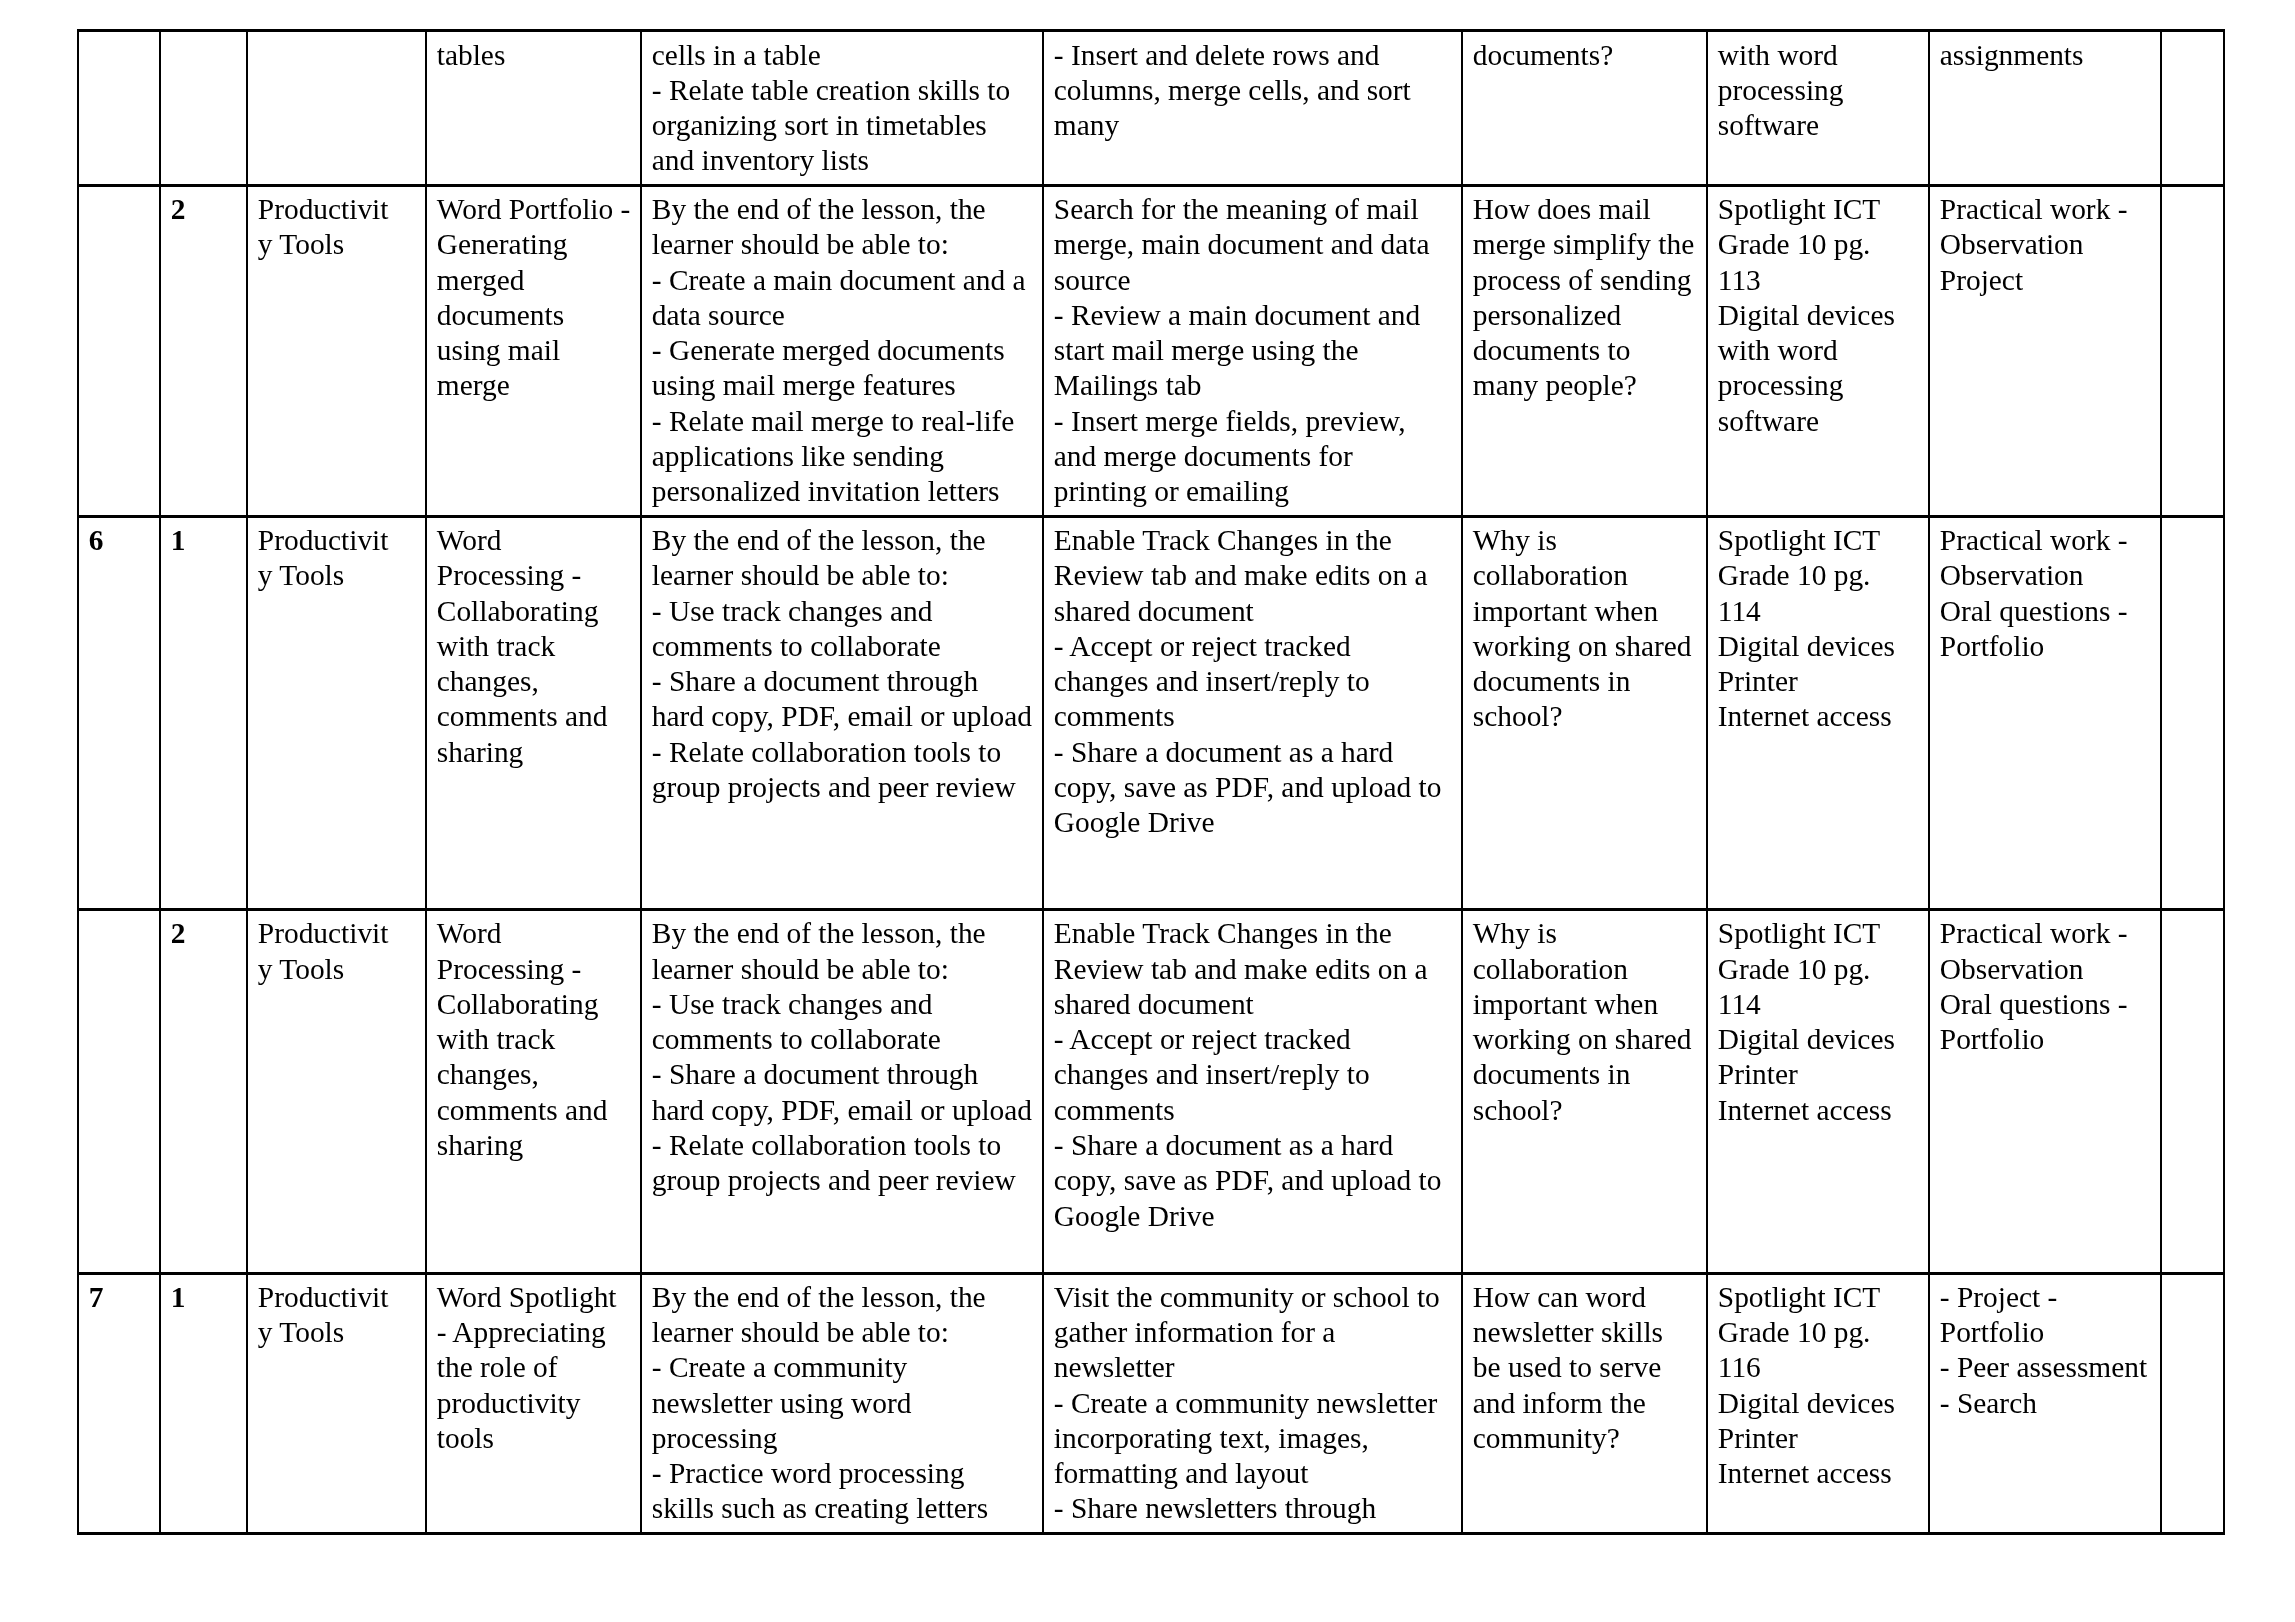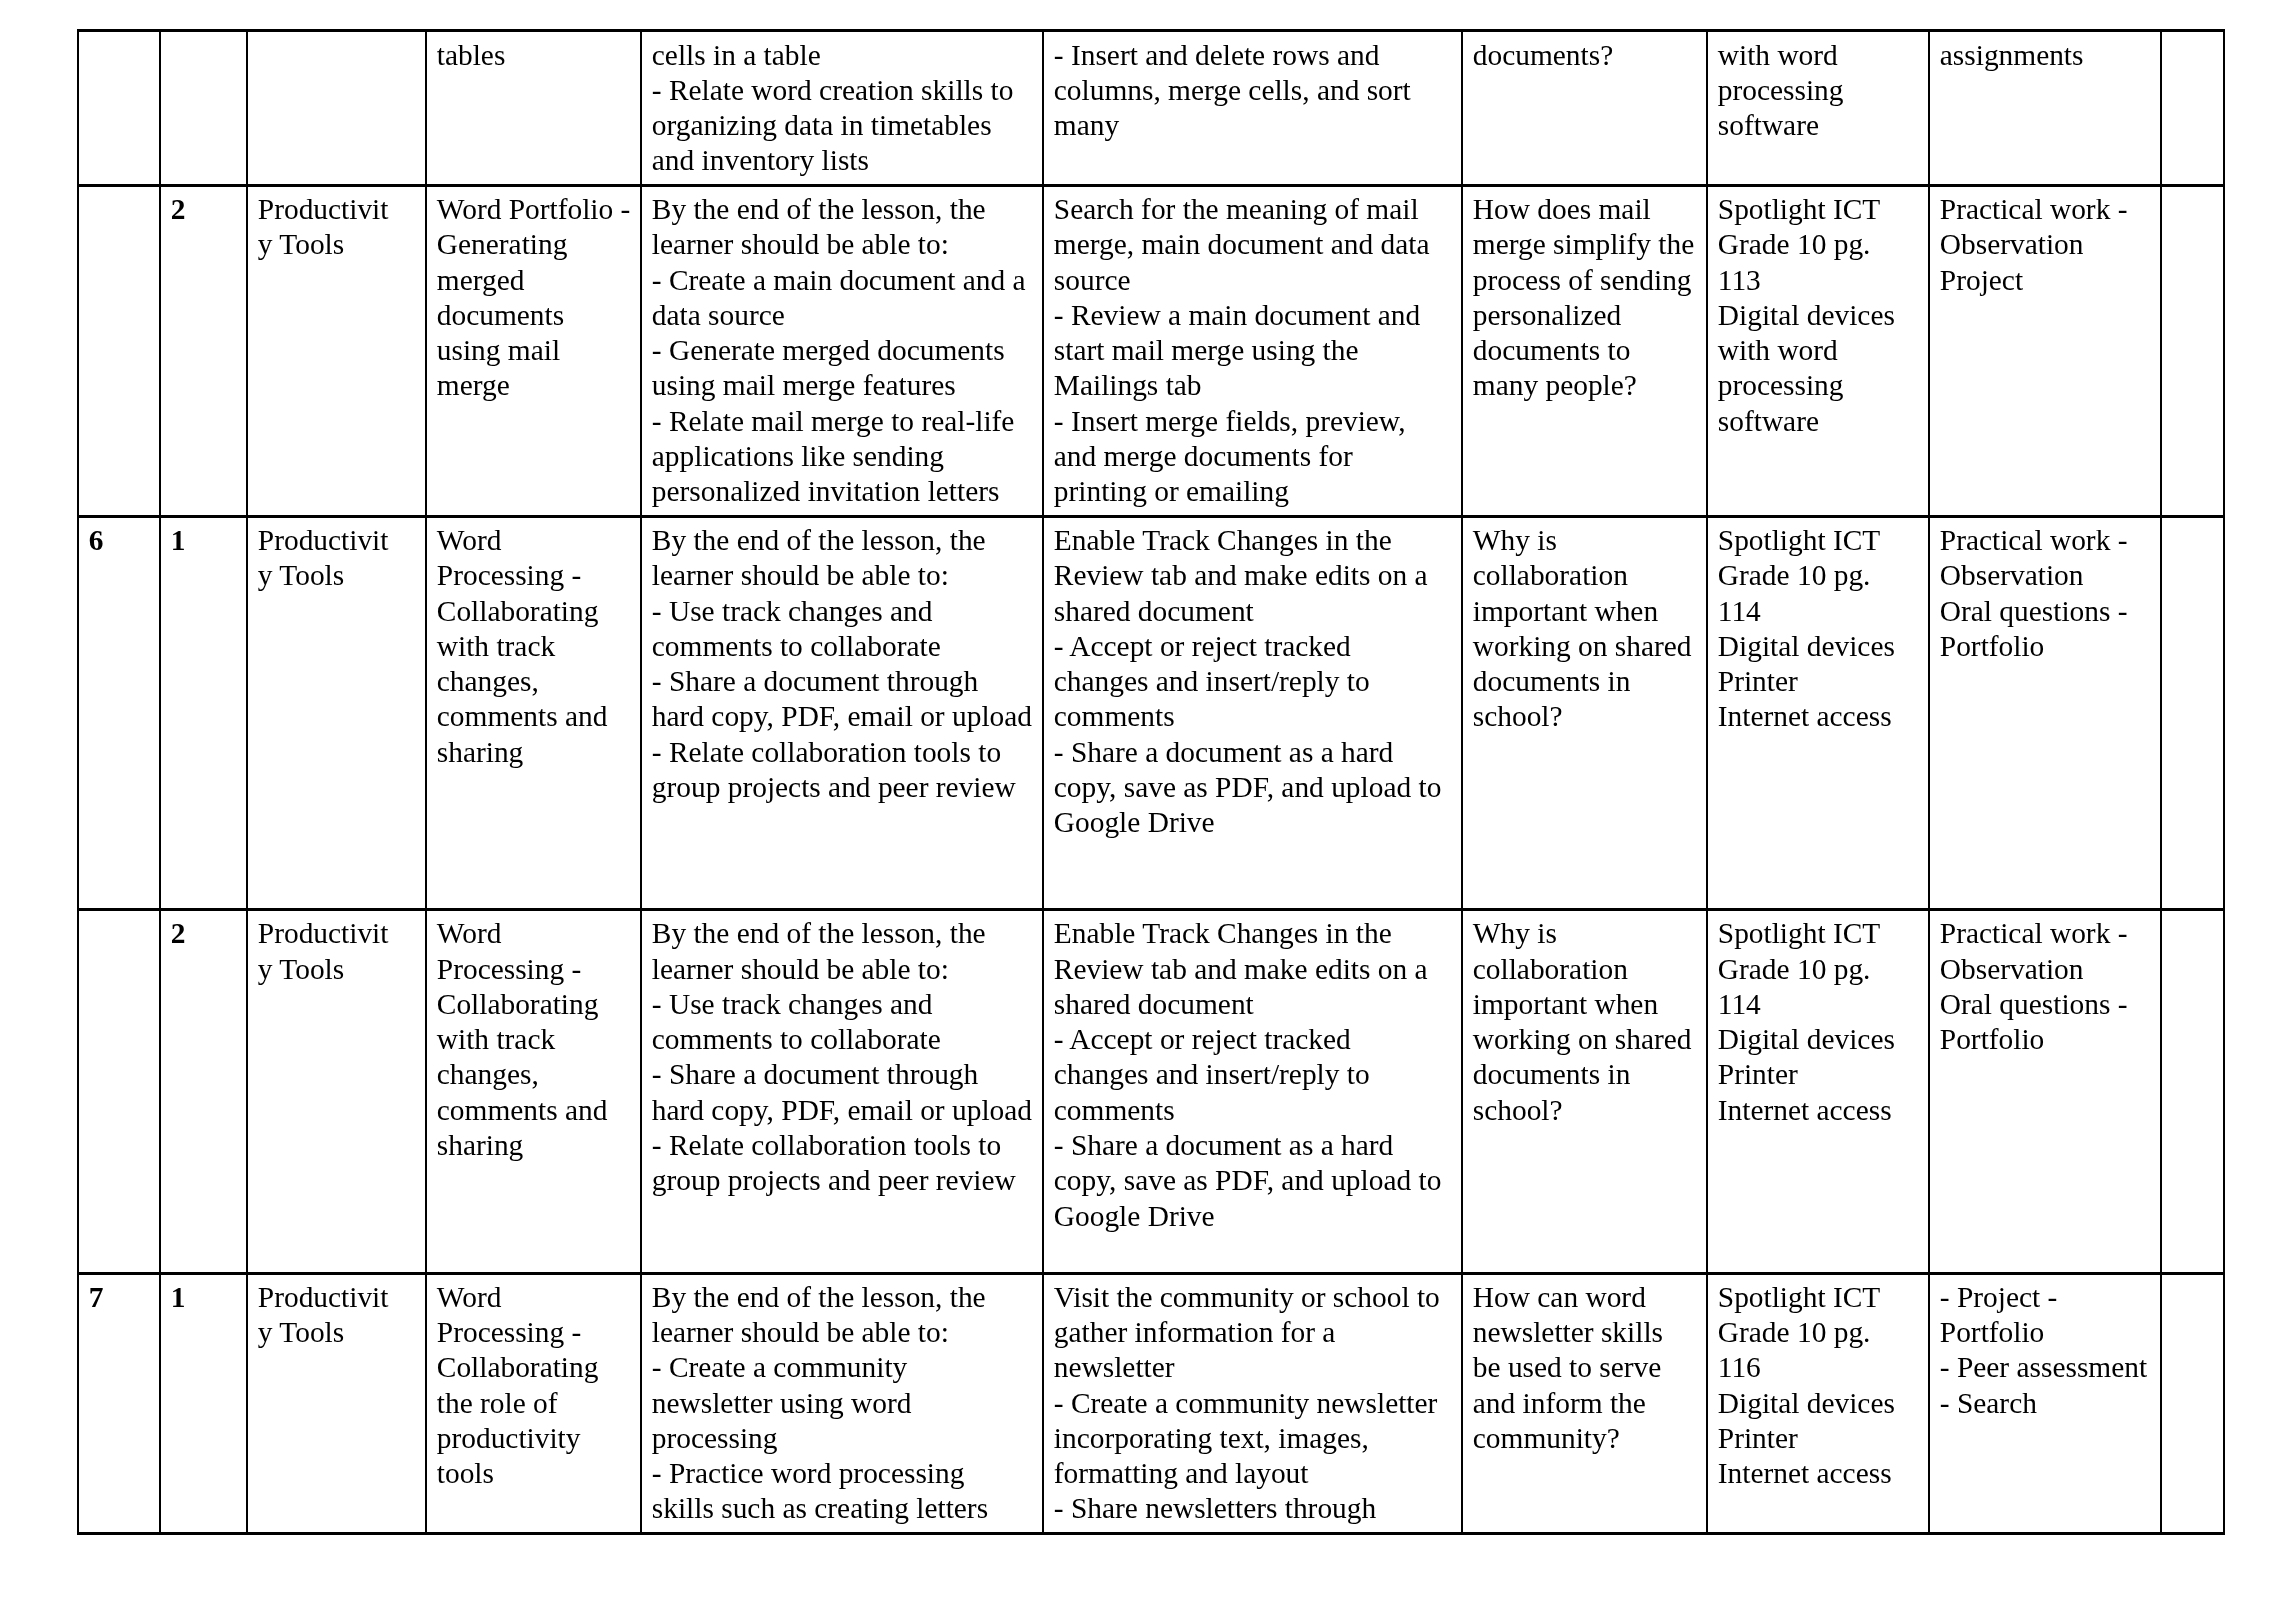"cells in a table" td { text: word creation skills to organizing data -> table creation skills to organizing sort }
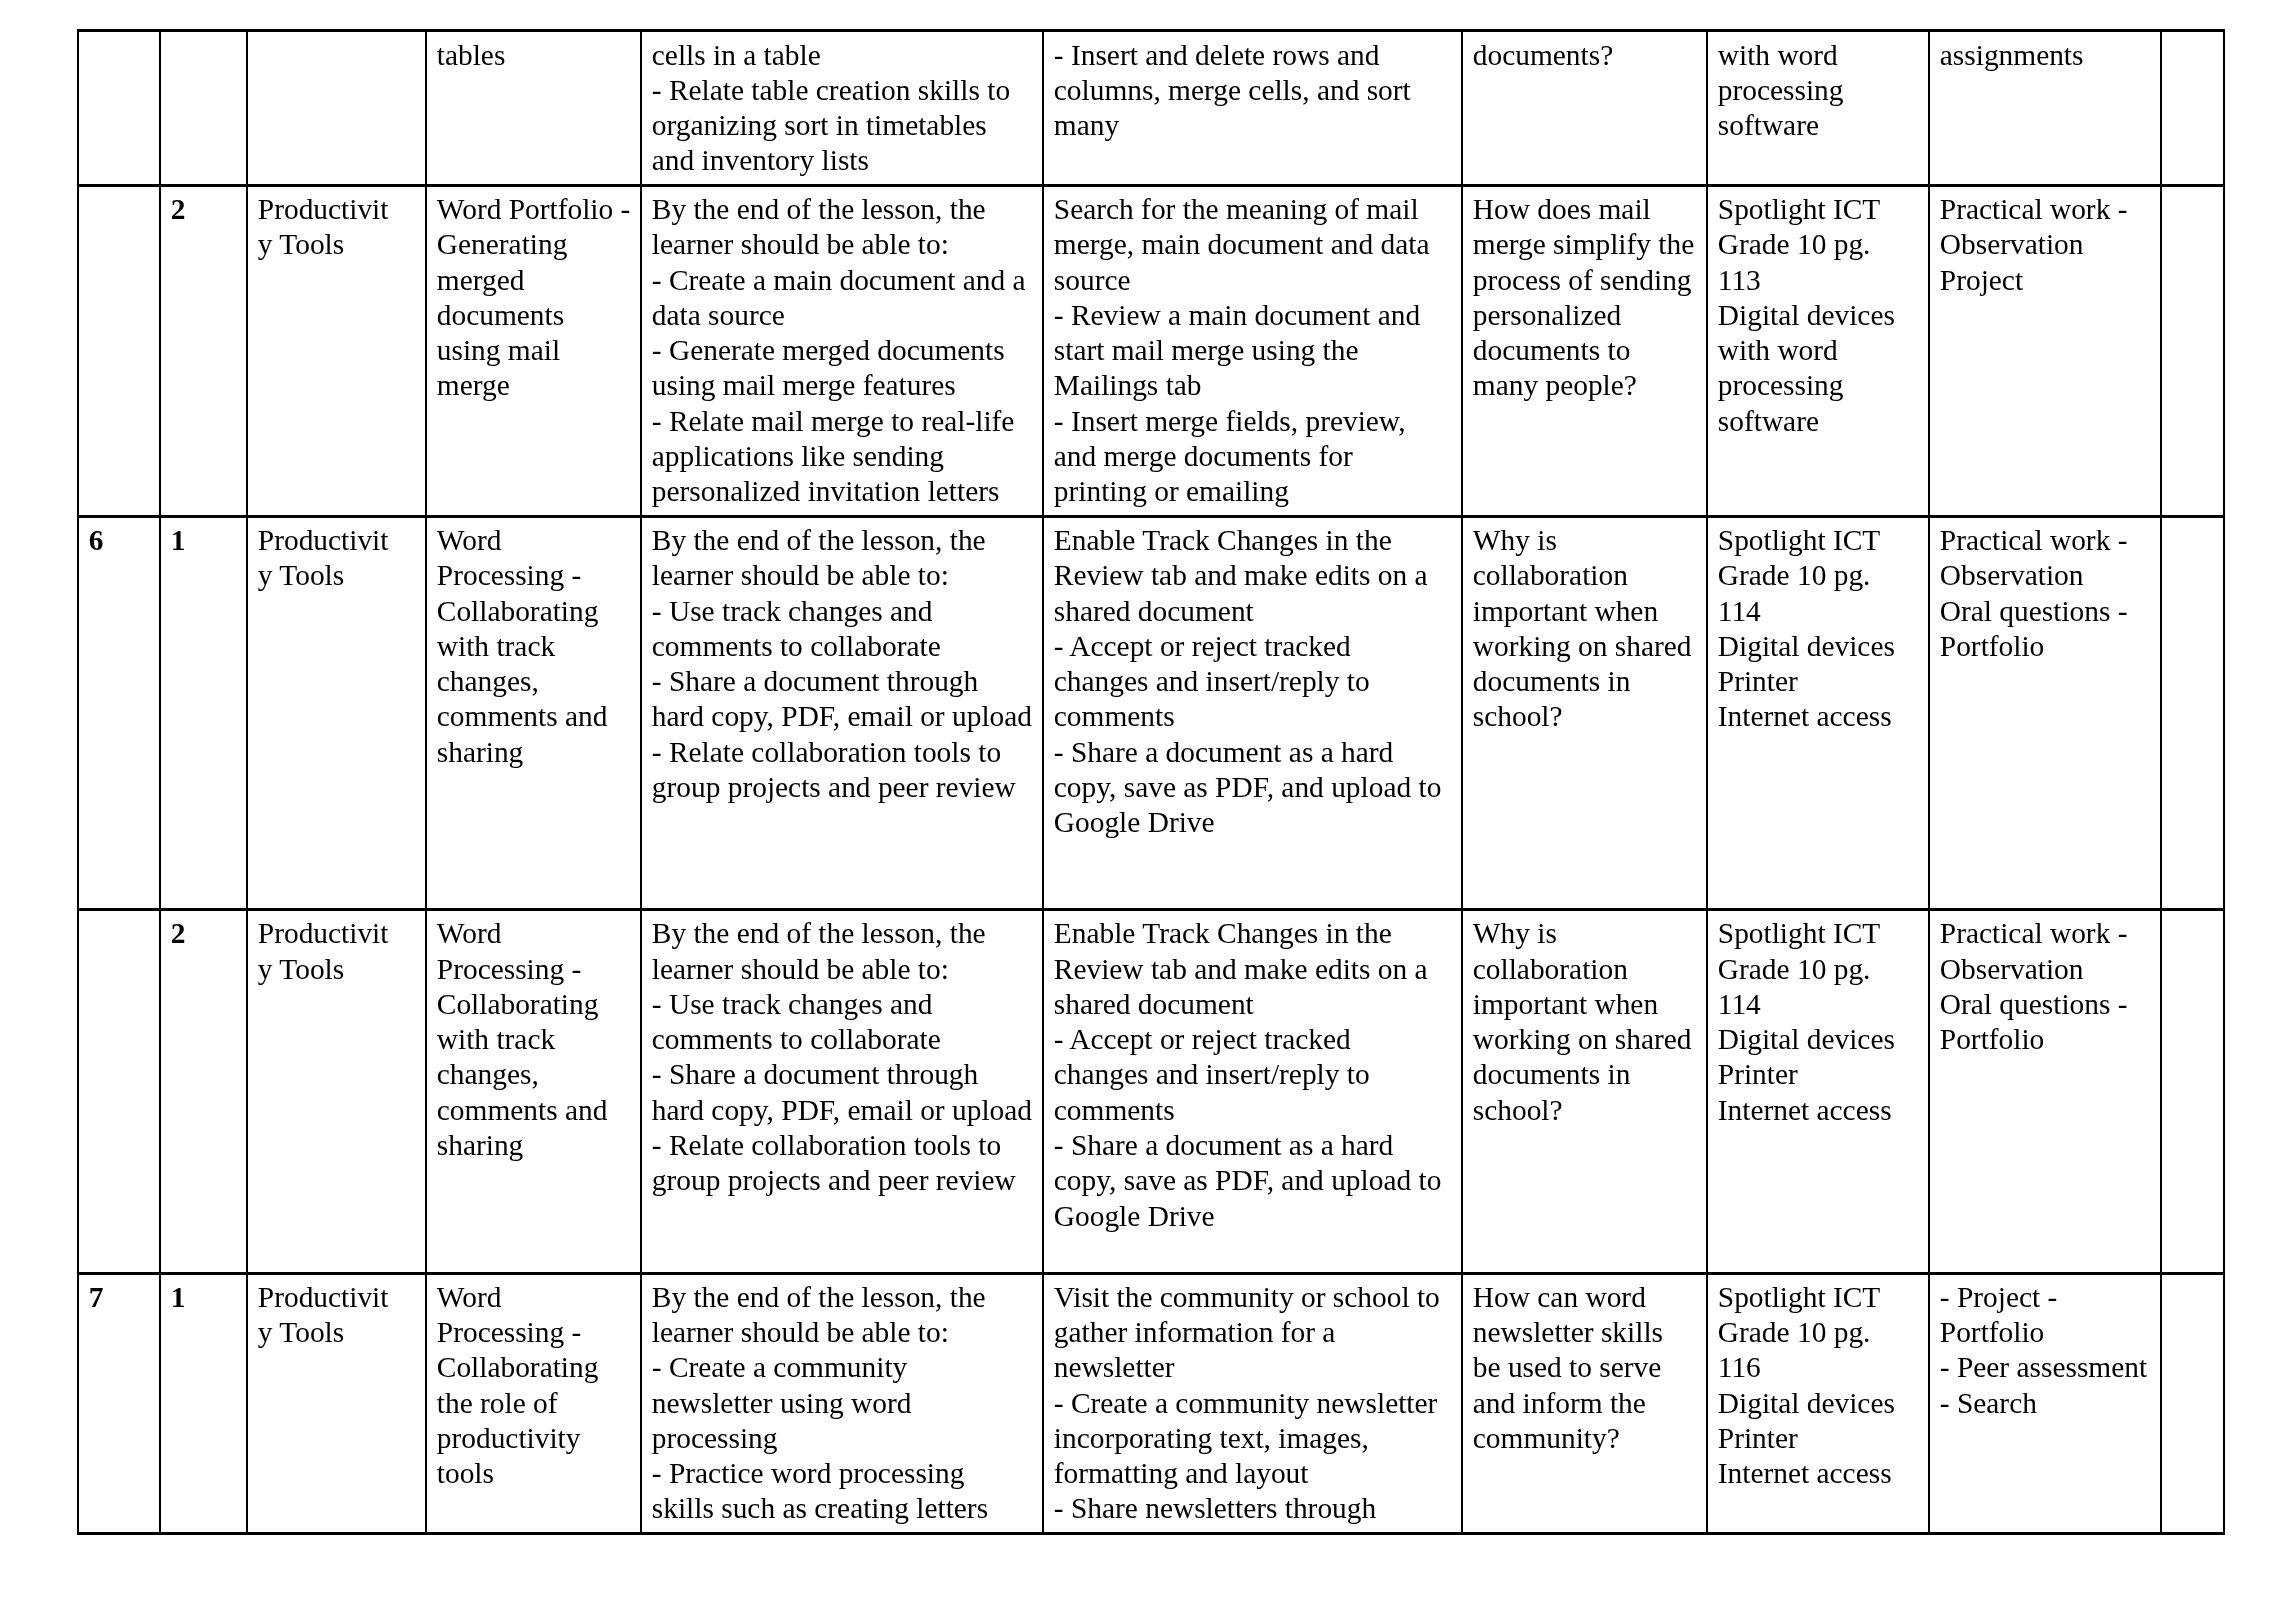"Word Processing - Collaborating the" td { text: Processing - Collaborating -> Spotlight - Appreciating }
